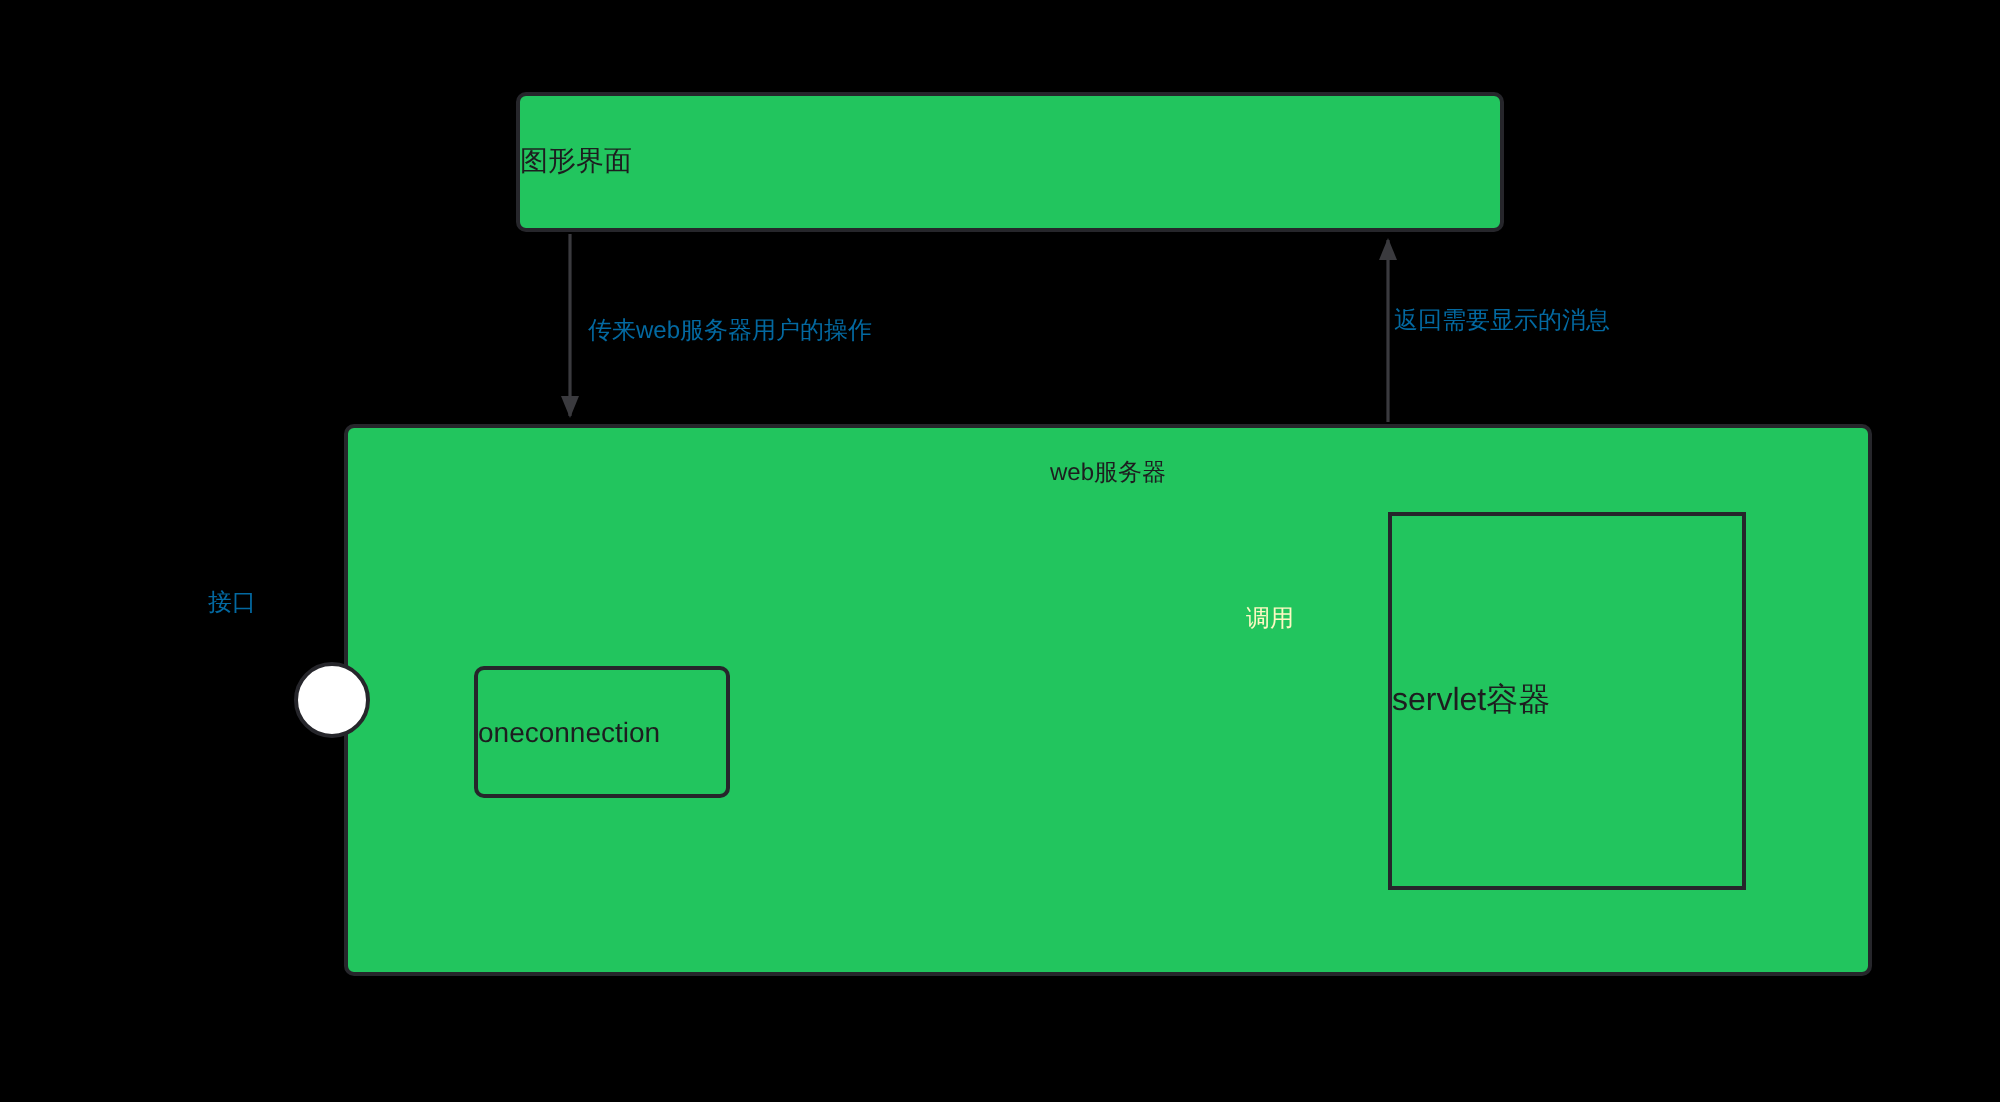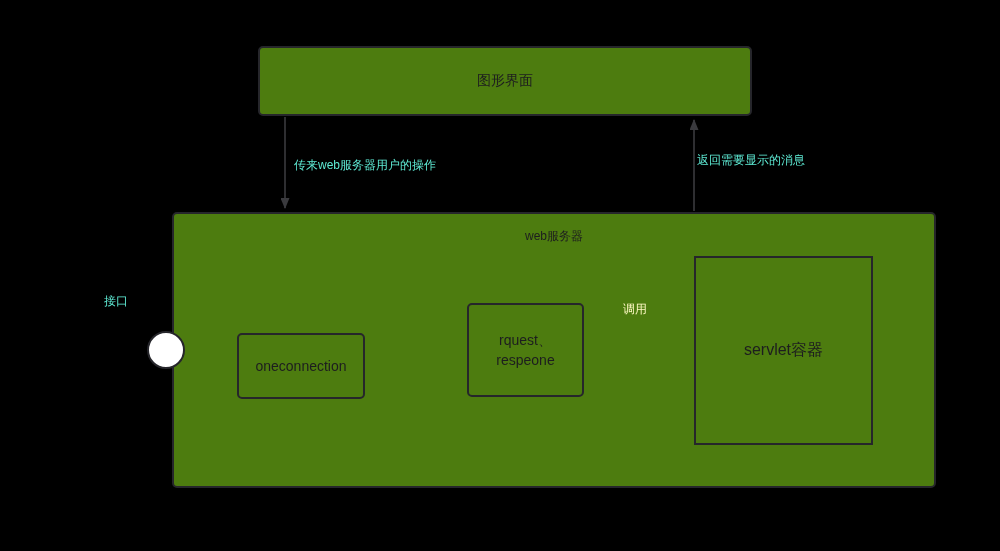"图形界面" .box { background: #4d7c0f -> #22c55e; justify-content: center -> none }
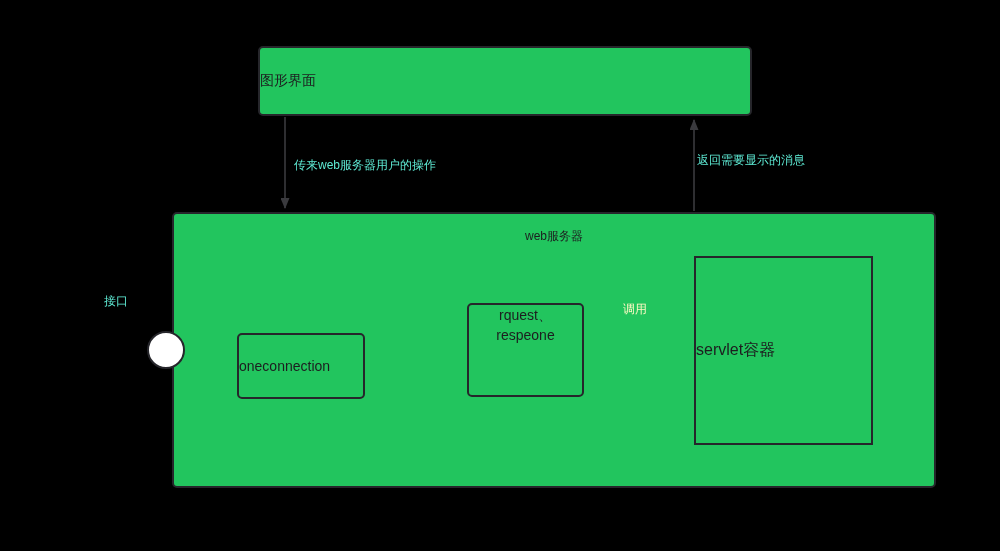"传来web服务器用户的操作" .edge-label { color: #5eead4 -> #0369a1 }
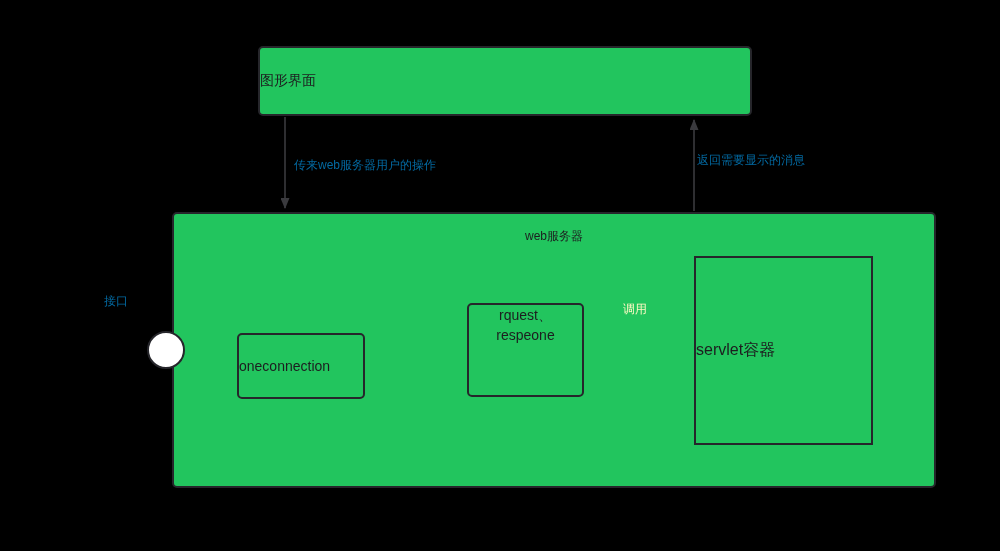"rquest、" div.box { html: <div> <span>rquest、</span> <span>respeone</span> </div> -> none }
